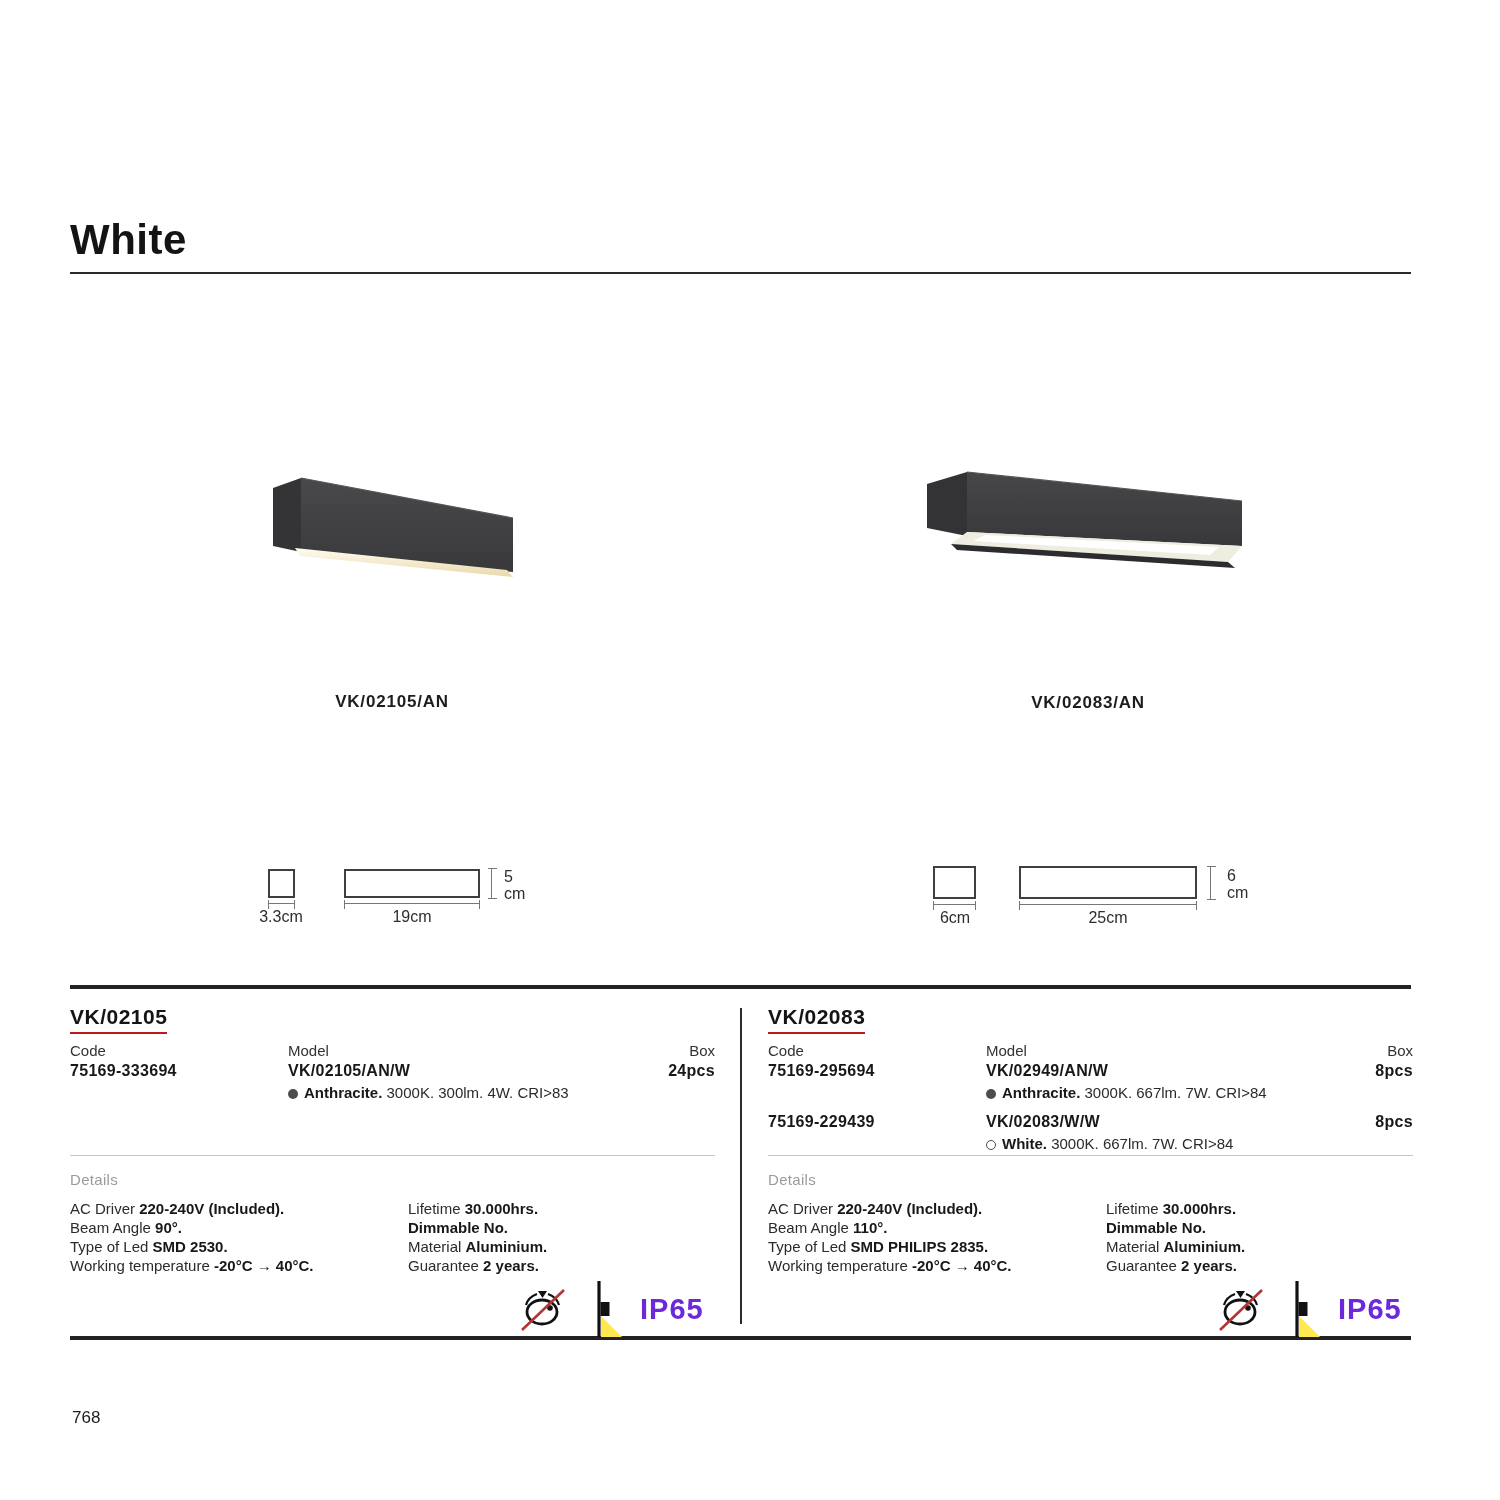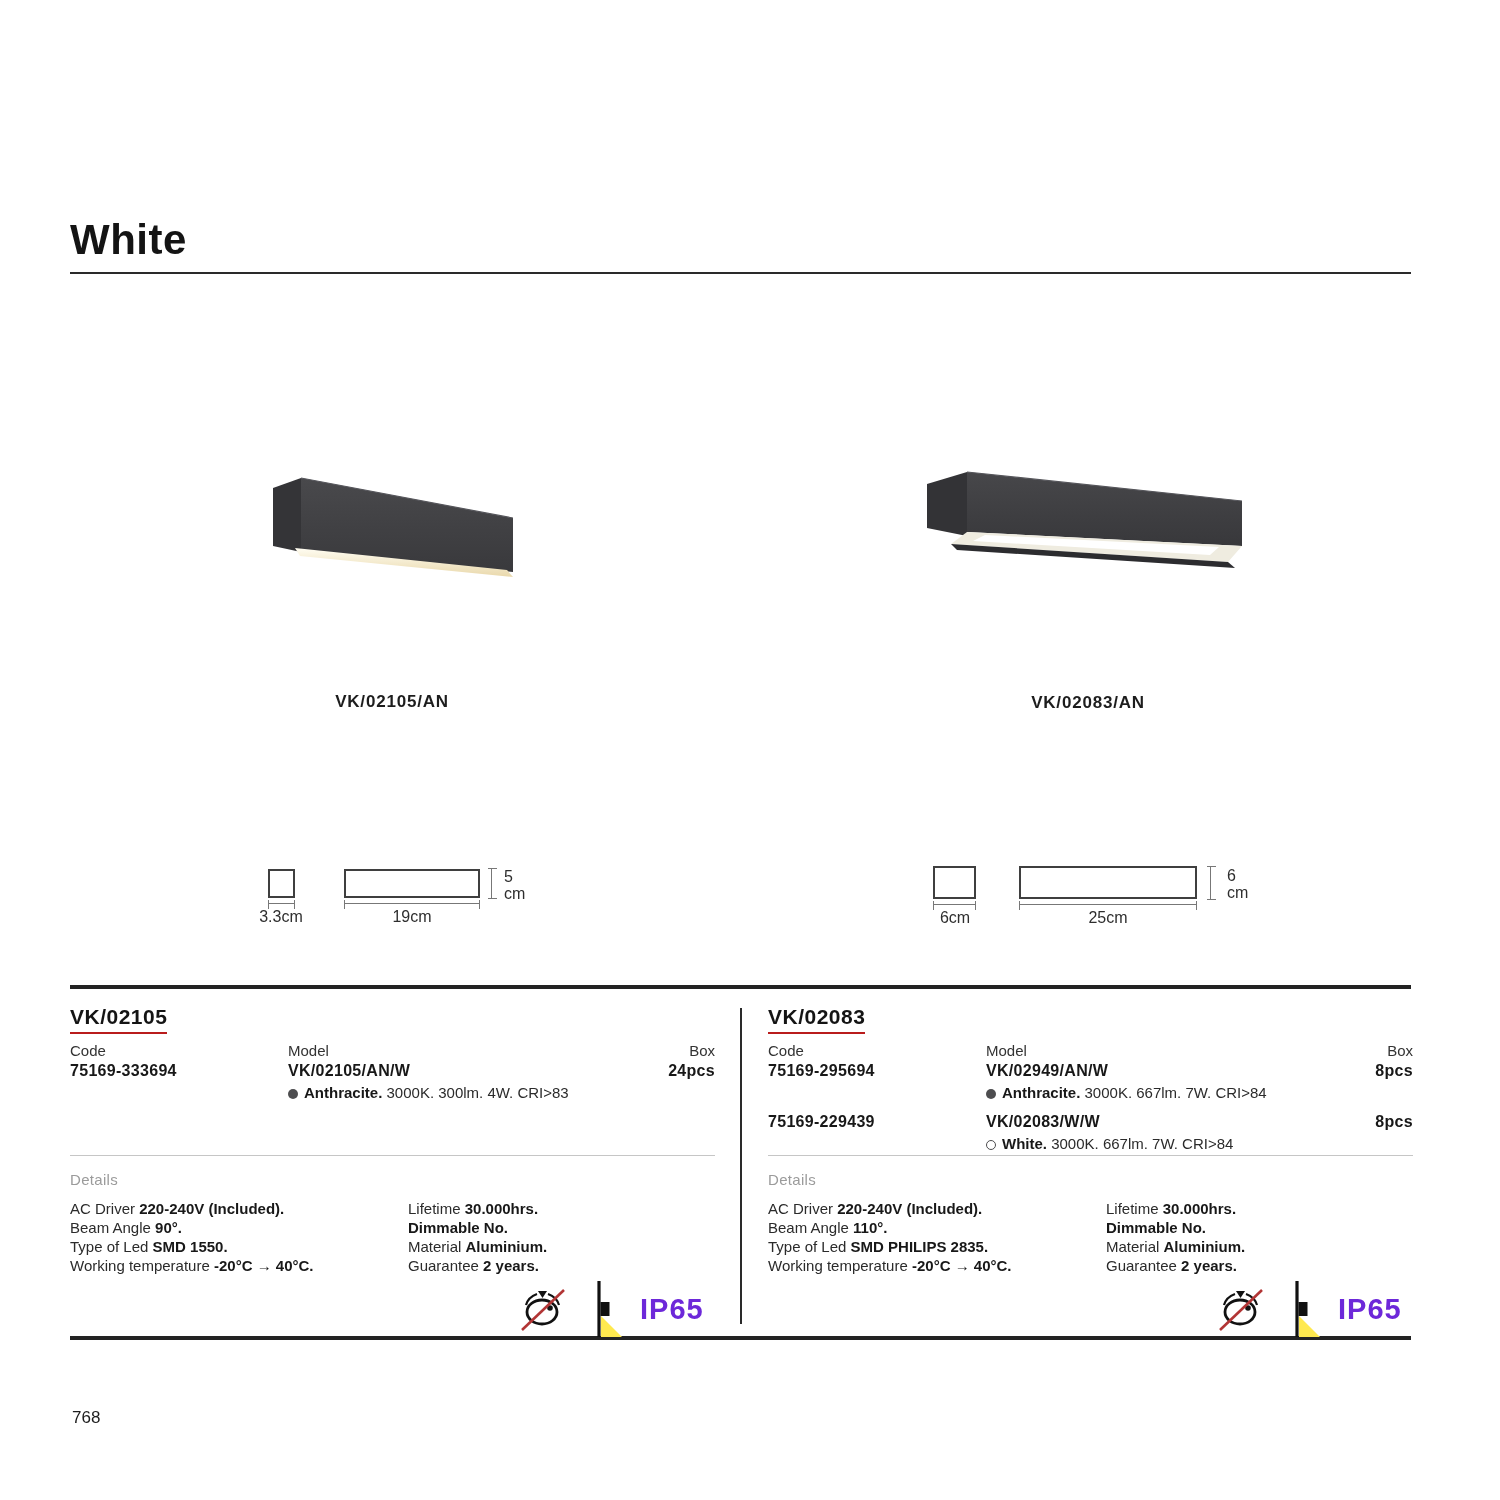"SMD 1550." b { text: 1550 -> 2530 }
